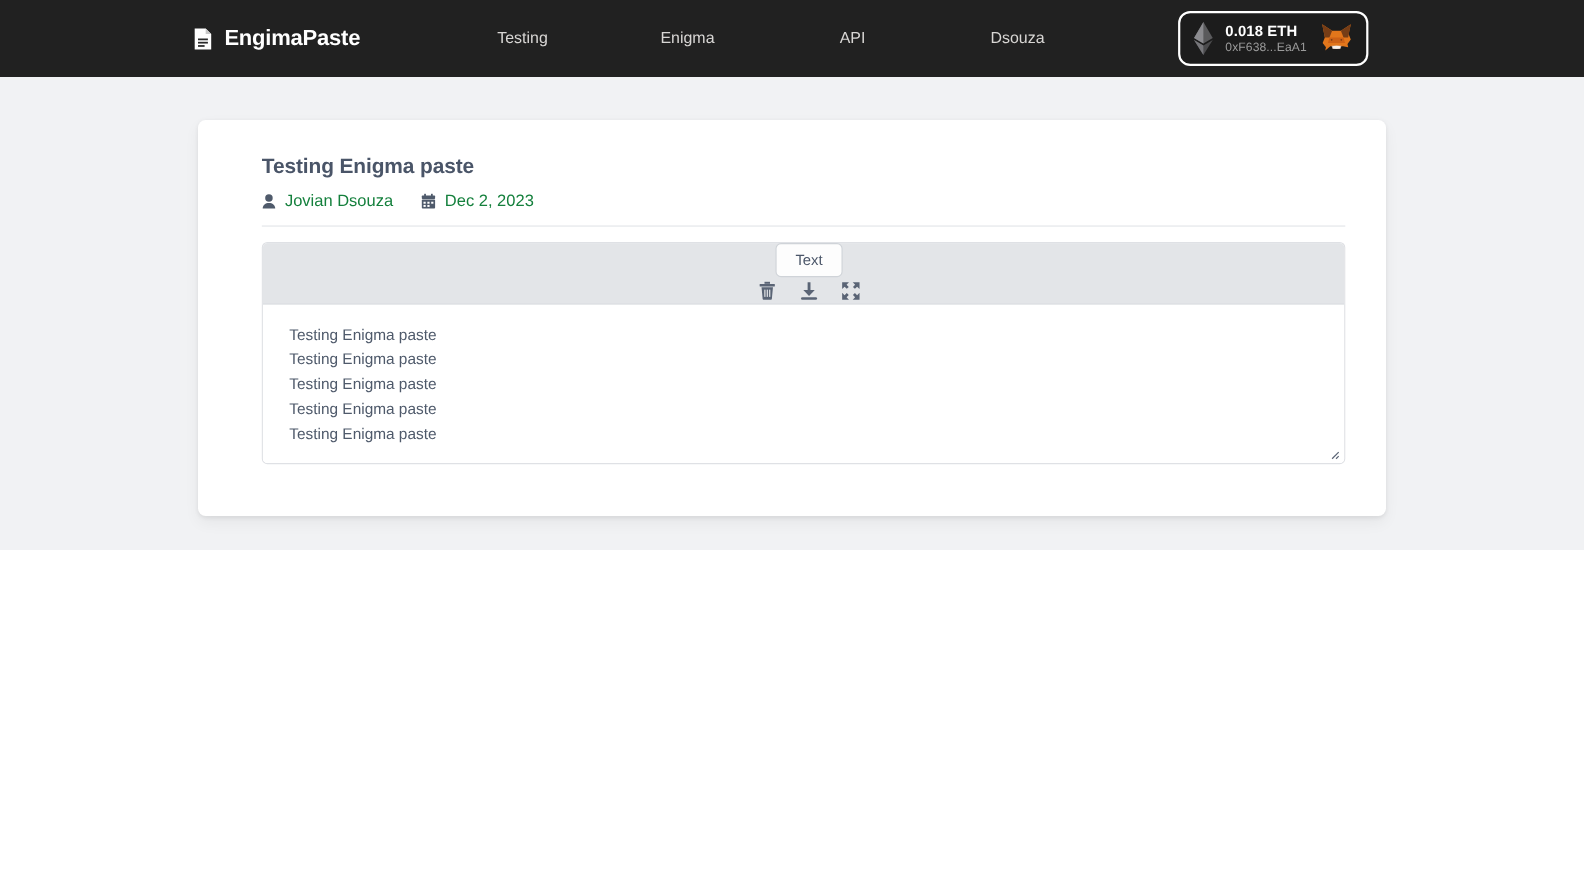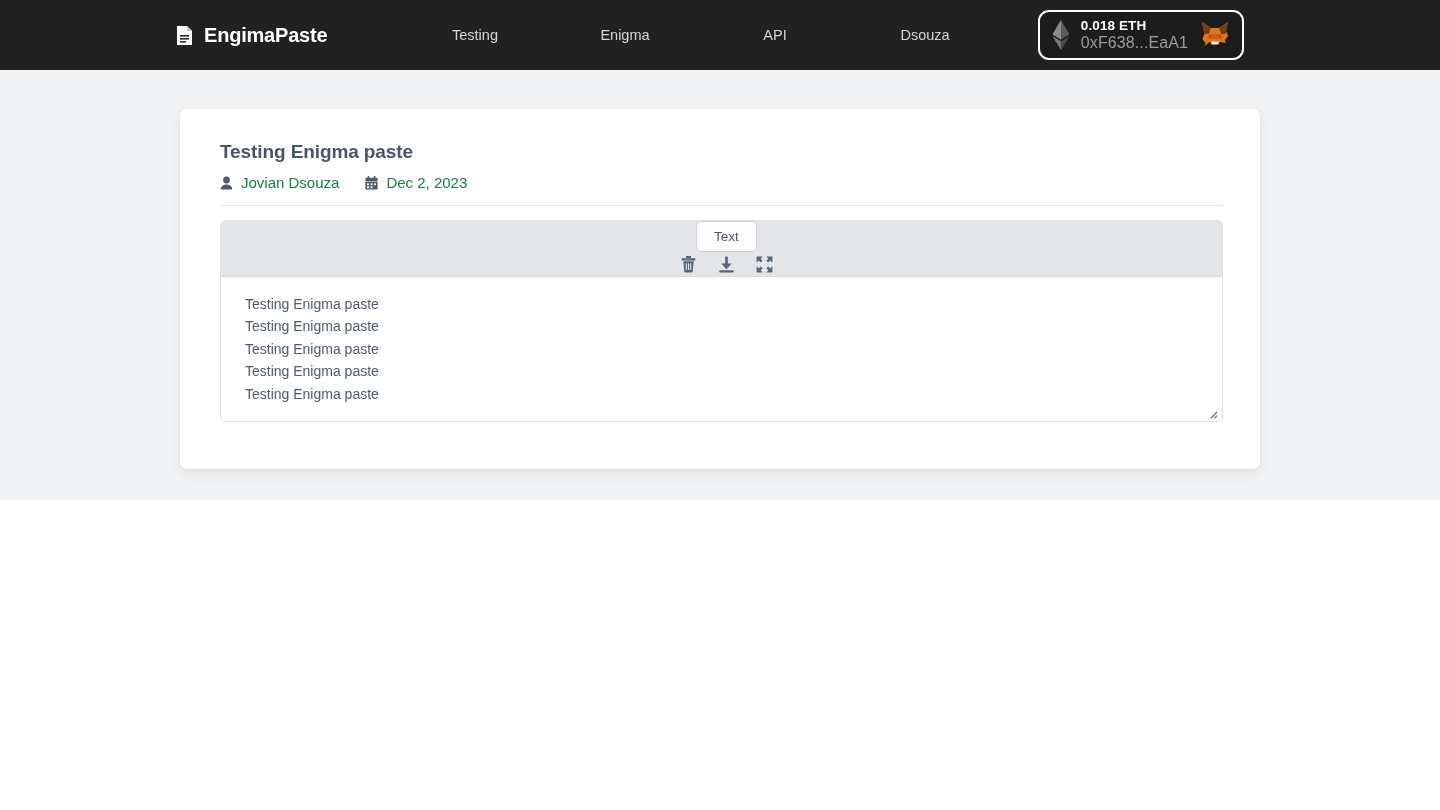"0xF638...EaA1" .wallet-address { font-size: 16px -> 11px }
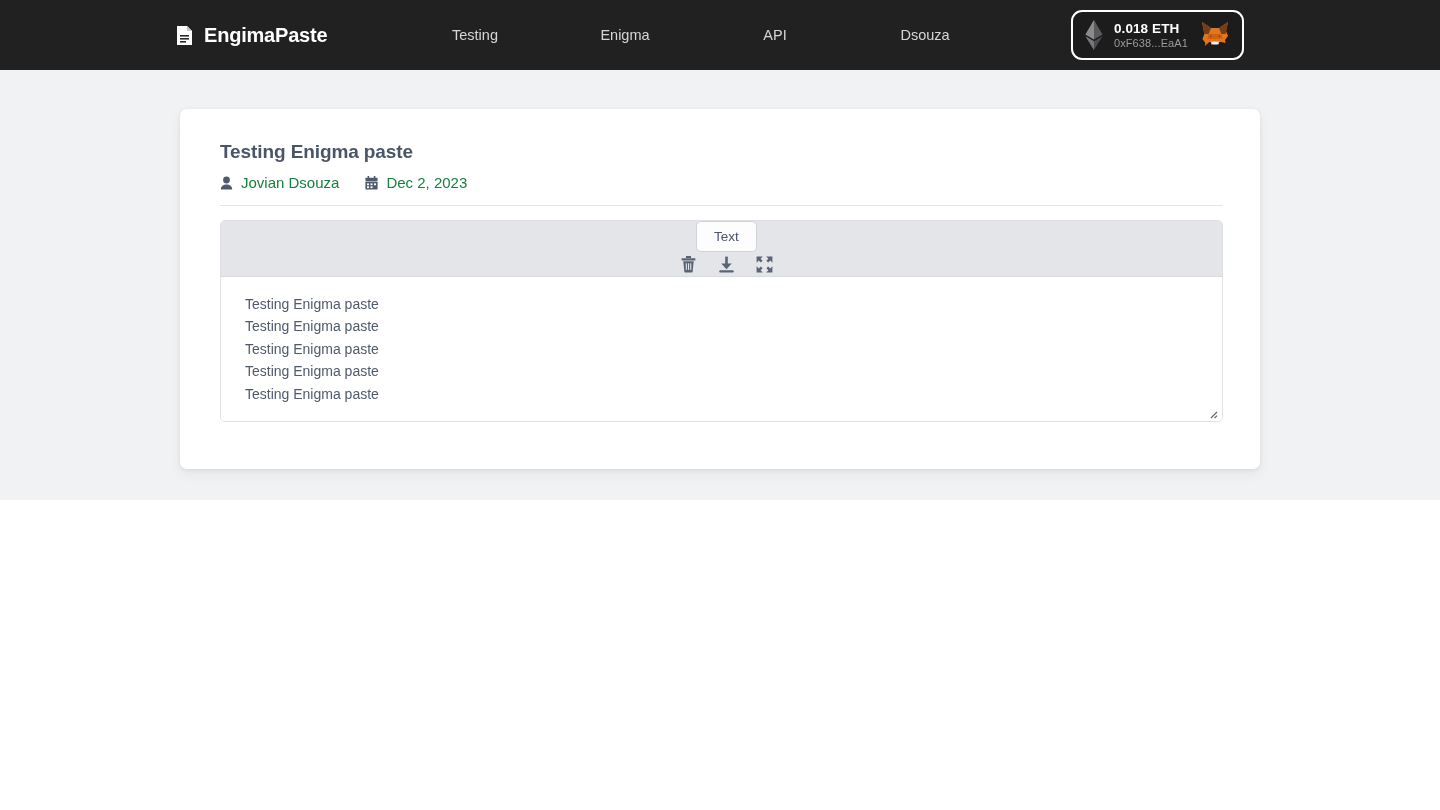"Testing Enigma paste" .card { padding: 32px 37px 0 40px -> 32px 37px 0 58px }
